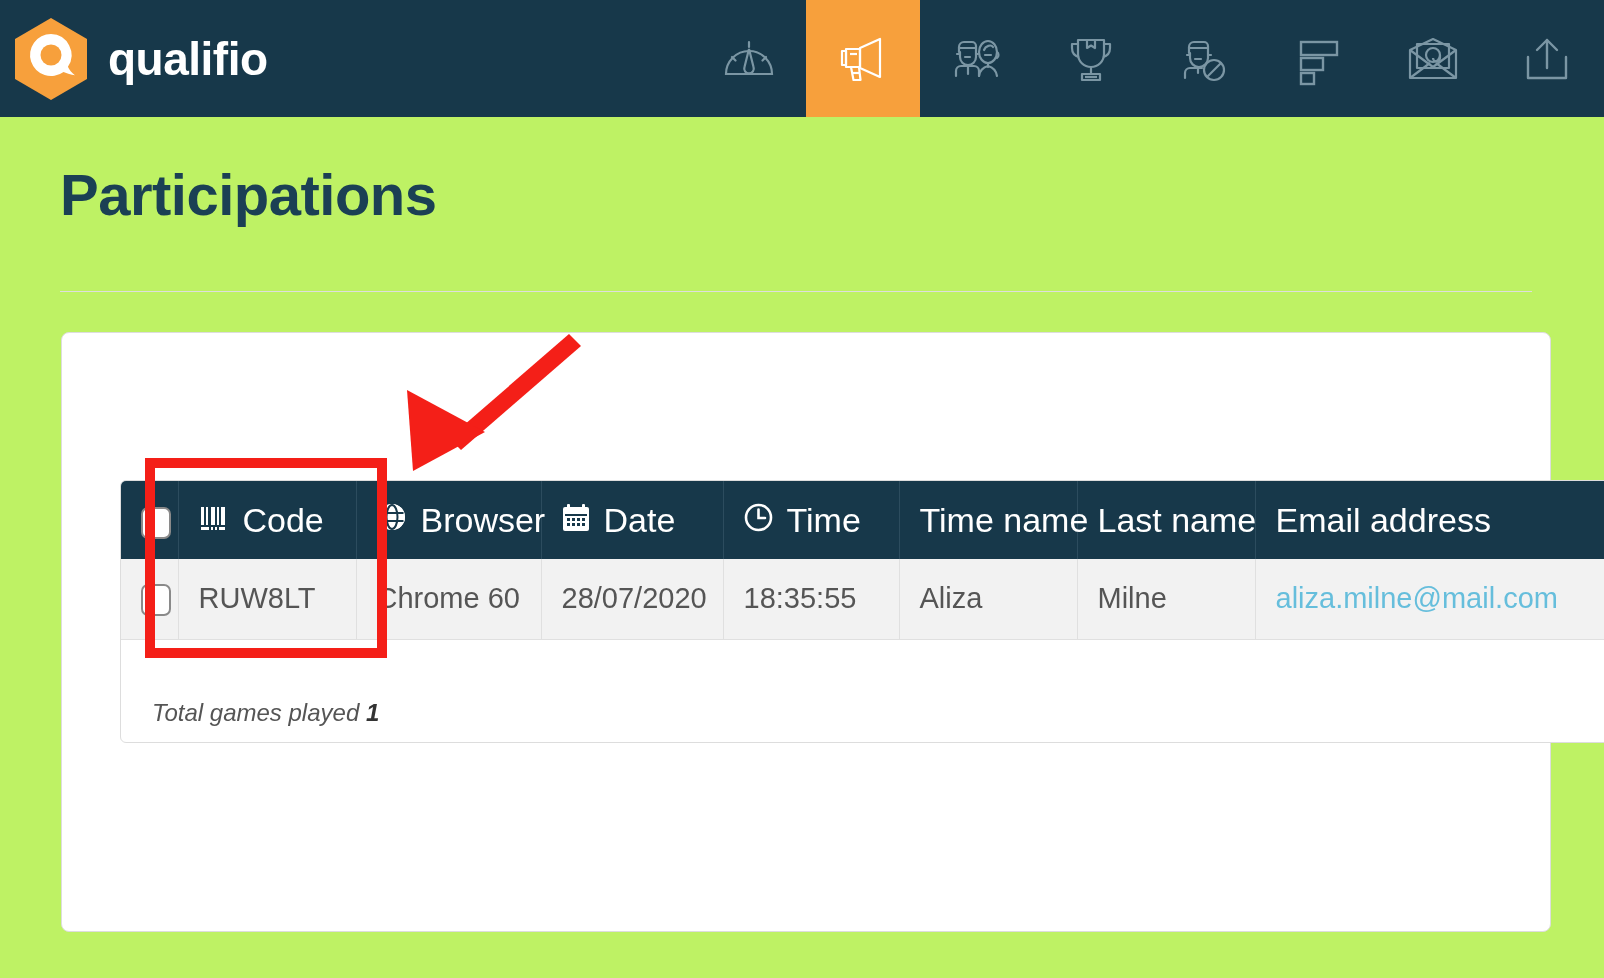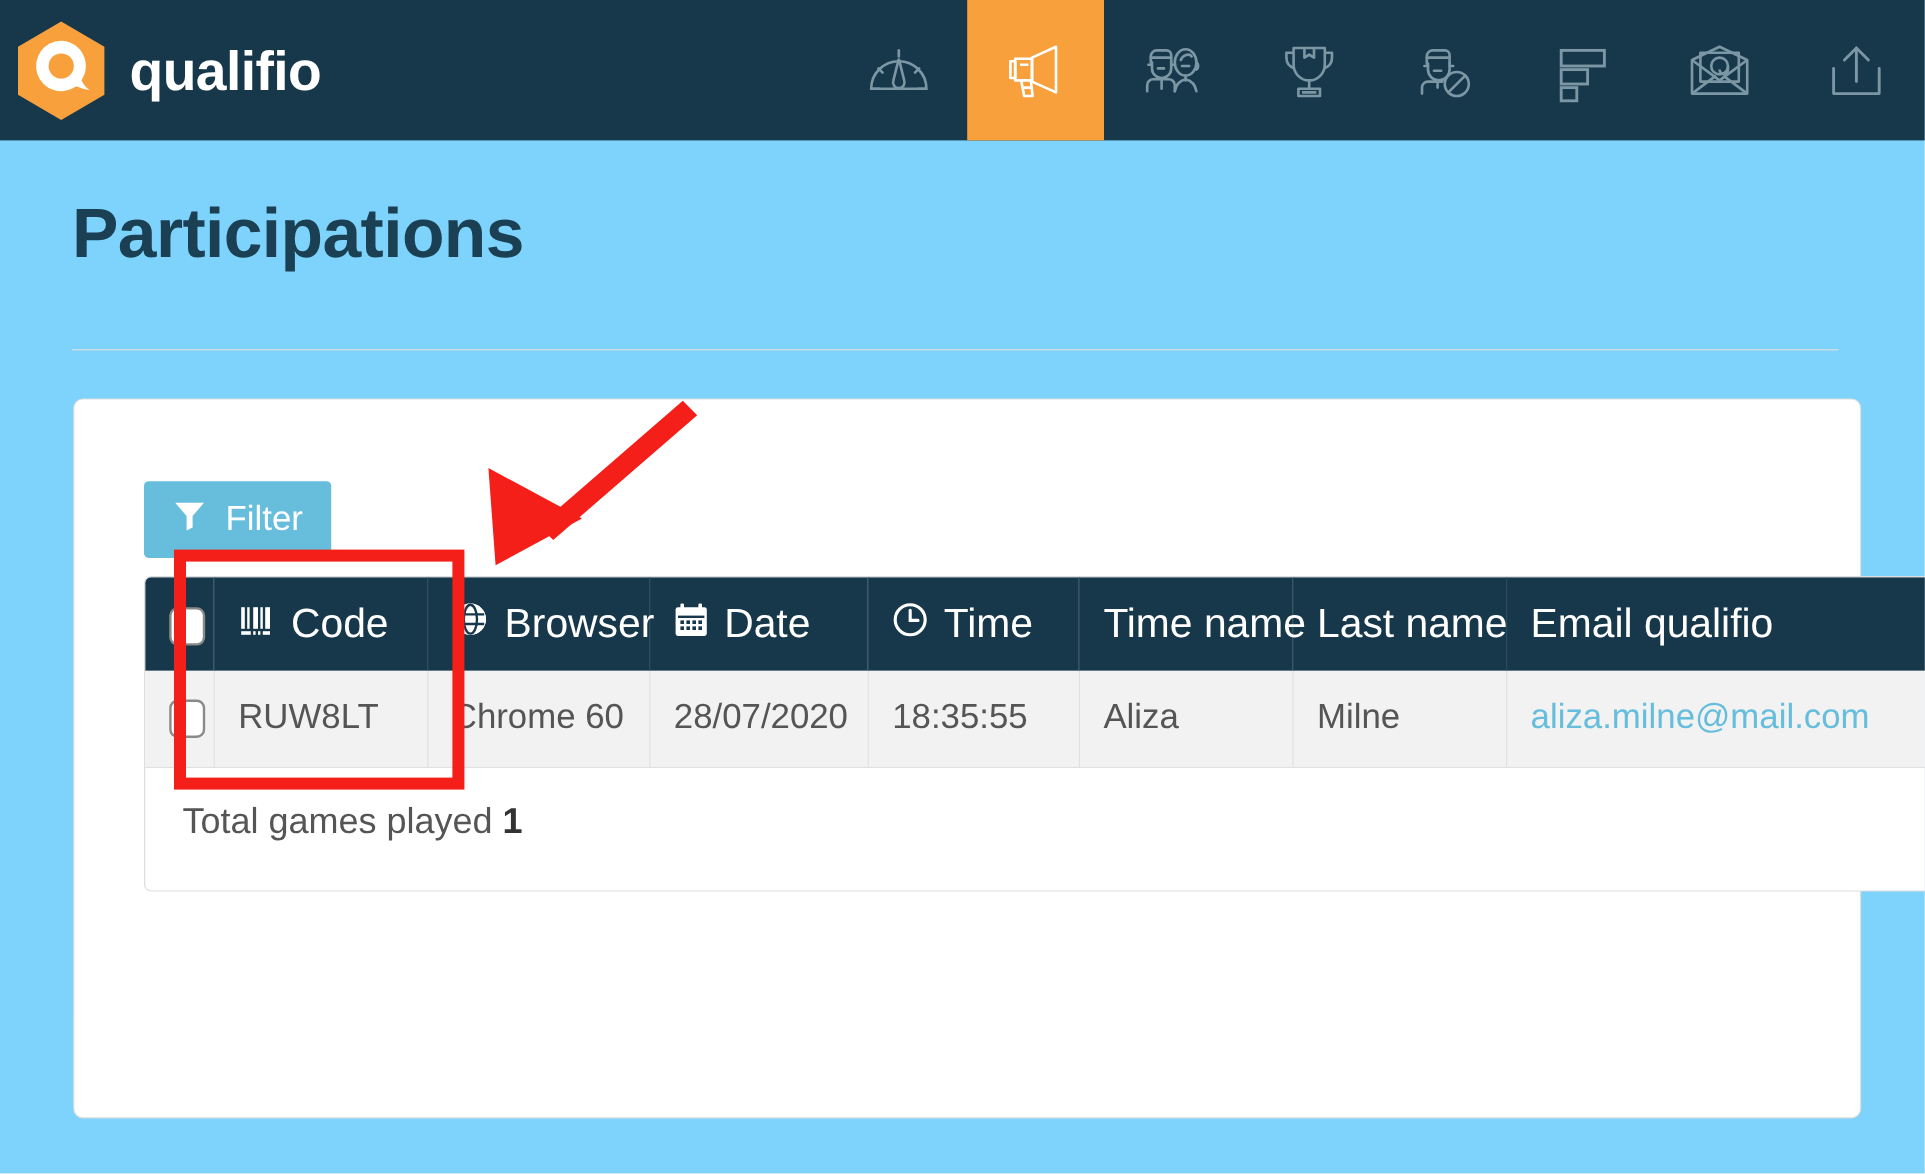"qualifio" #app { background: #7dd3fc -> #bef264 }
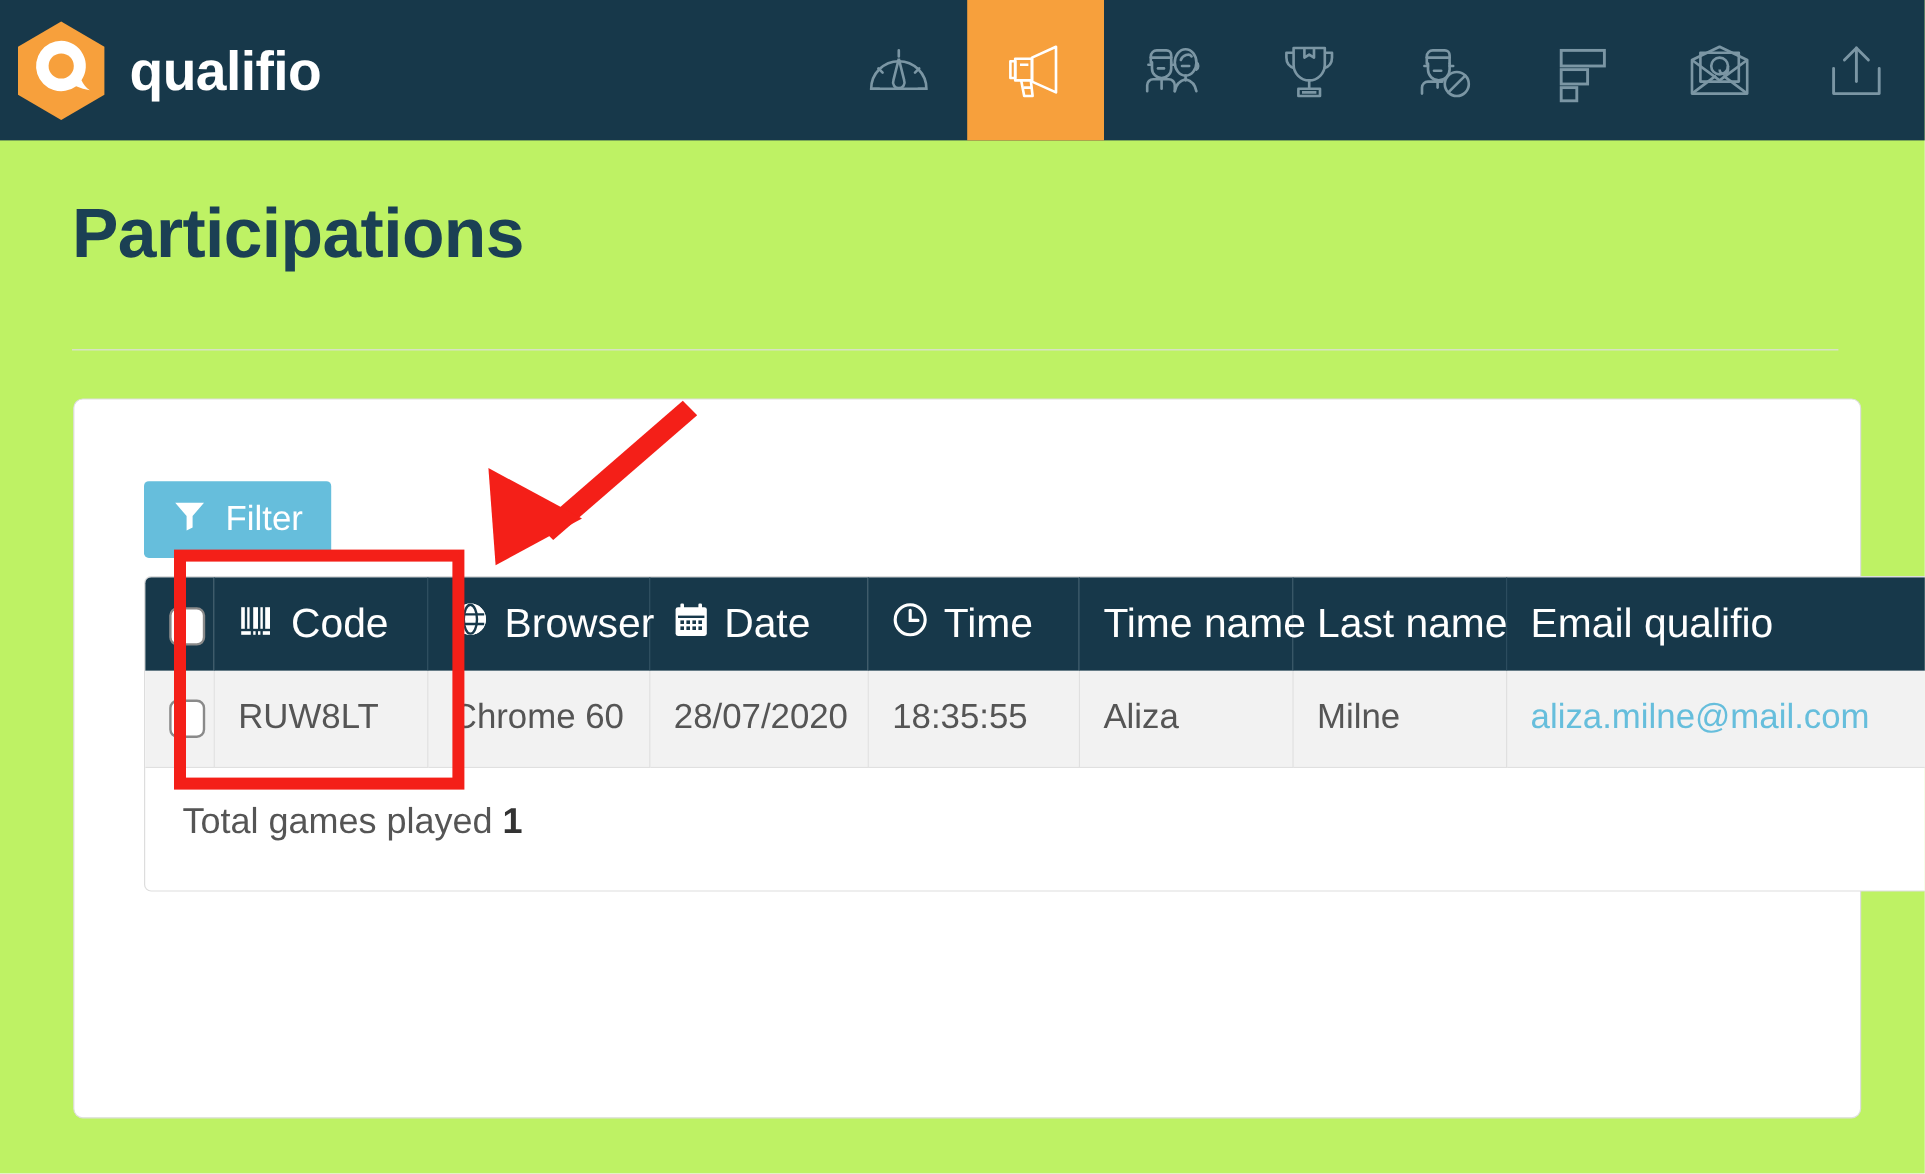"Filter" button.filter-btn { html: <button> <span> <svg> <path></path> </svg> </span> <span>Filter</span> </button> -> none }
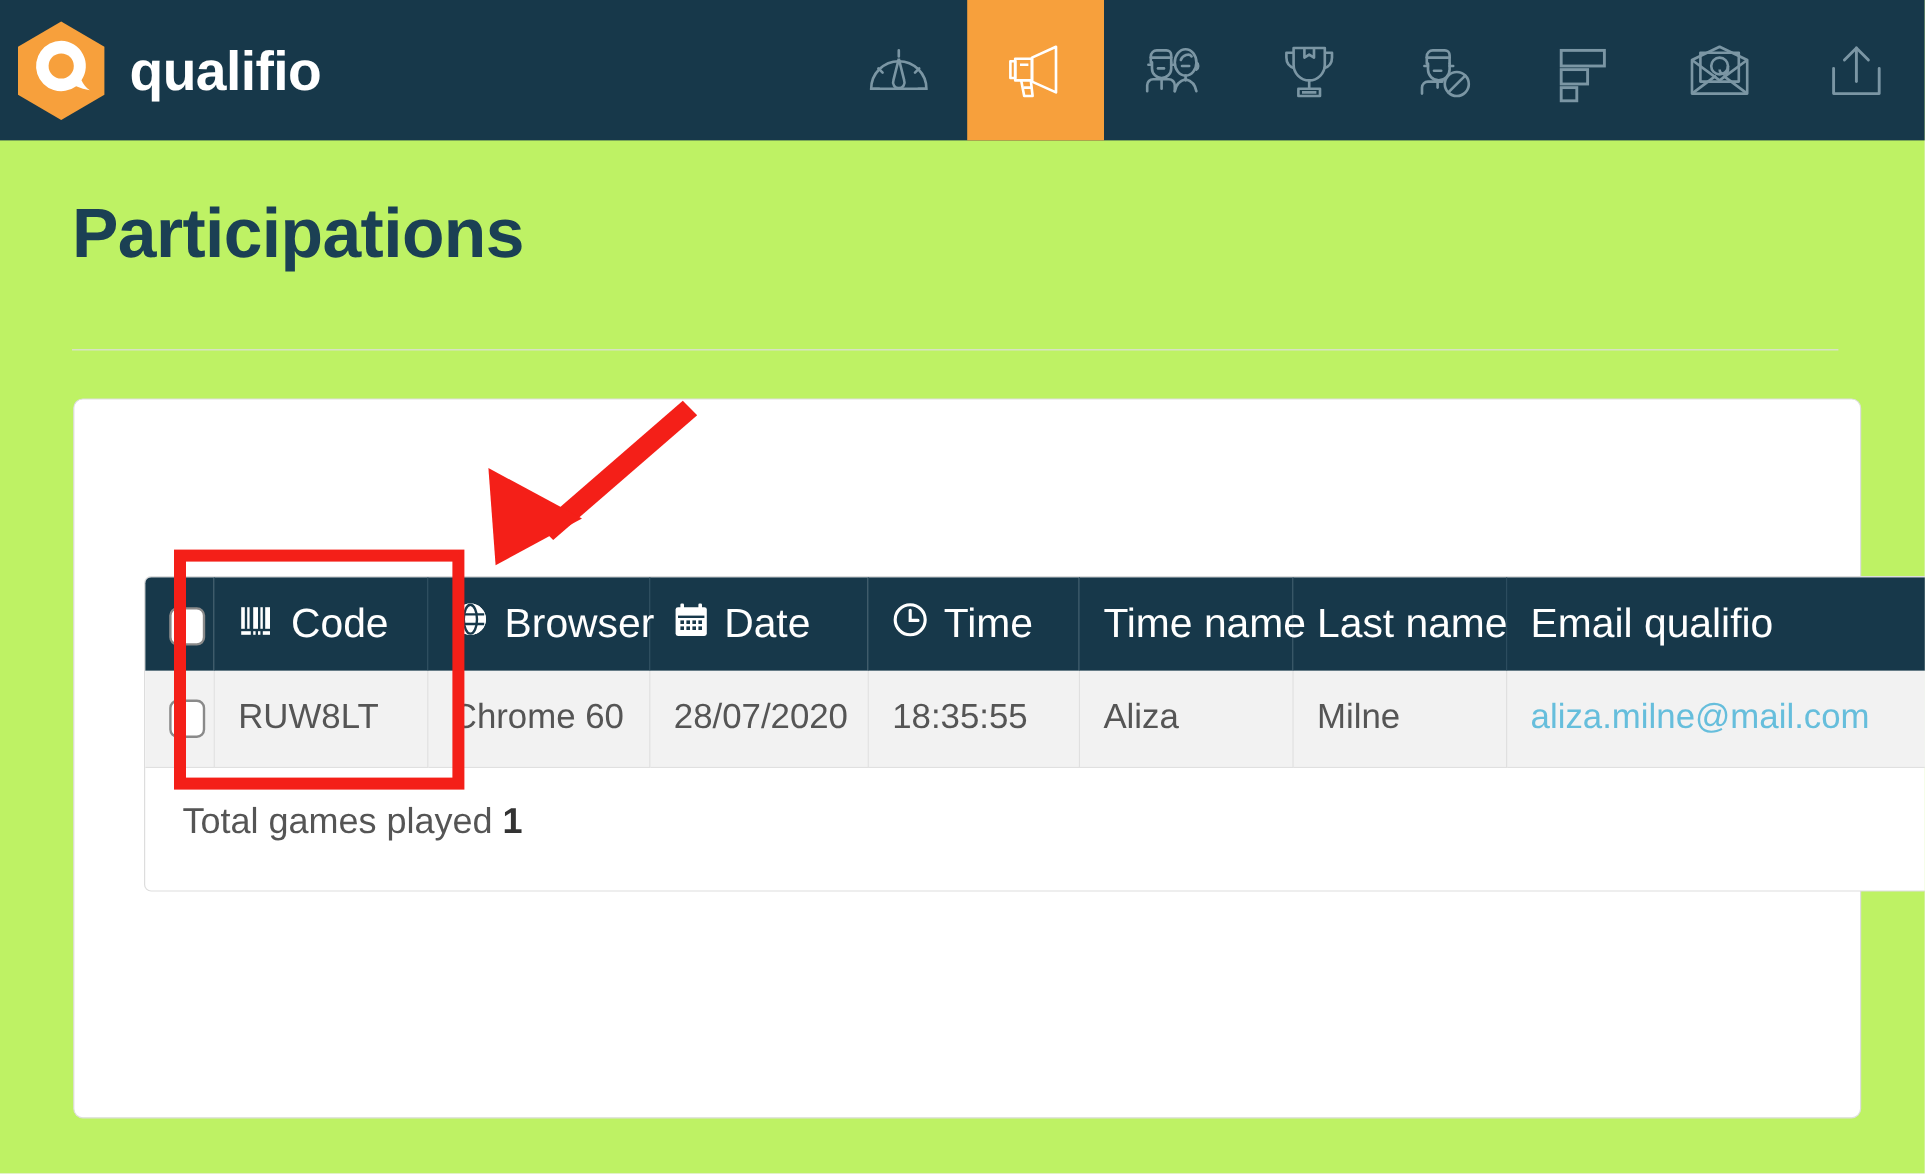"Email qualifio" span { text: qualifio -> address }
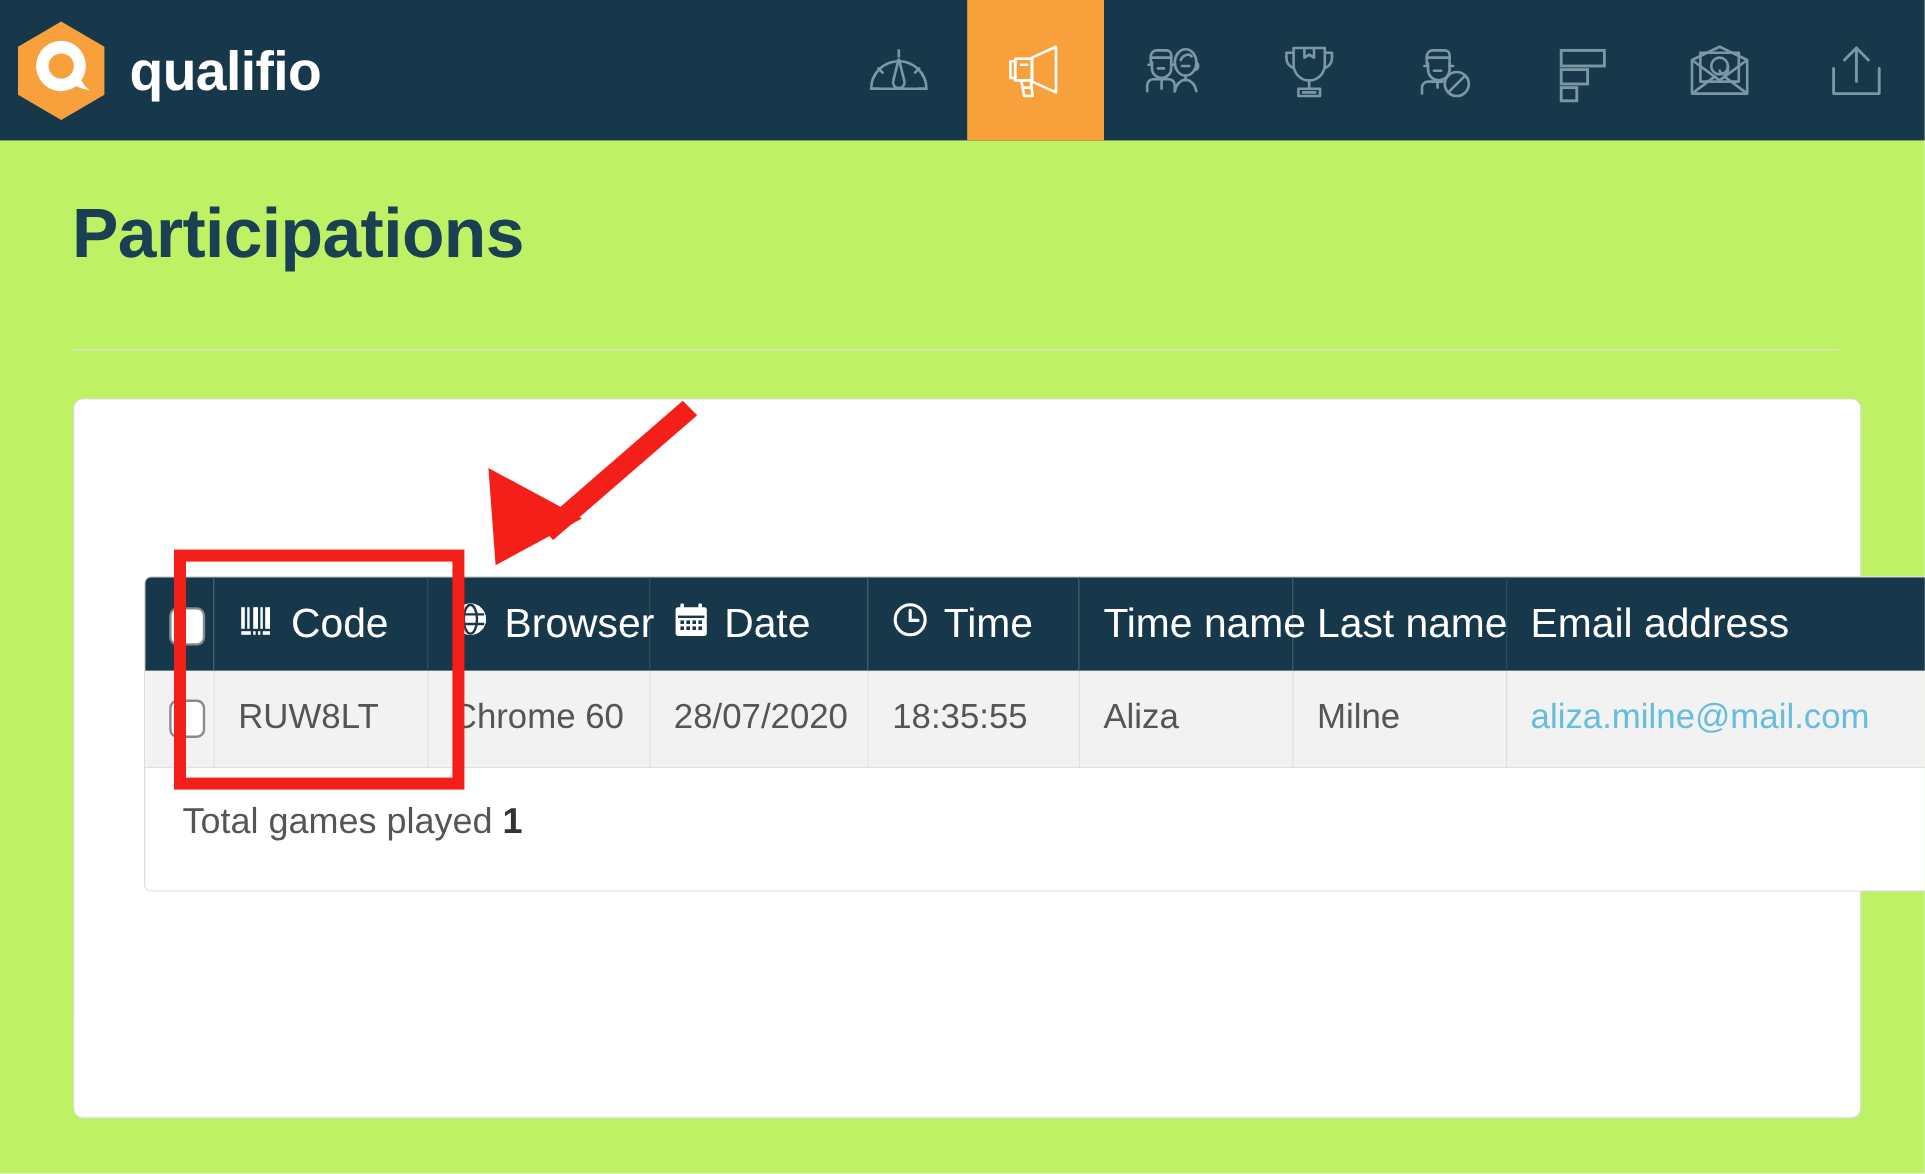"Total games played 1" .total-line { font-size: 30px -> 24px; font-style: none -> italic; top: 668px -> 699px }
